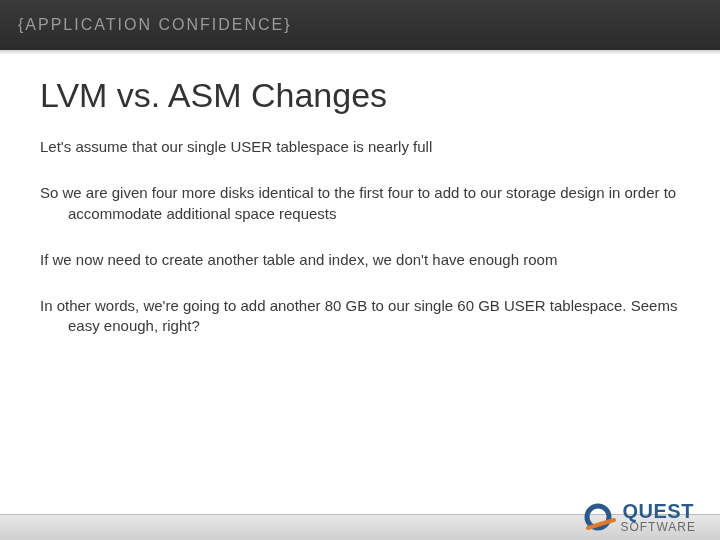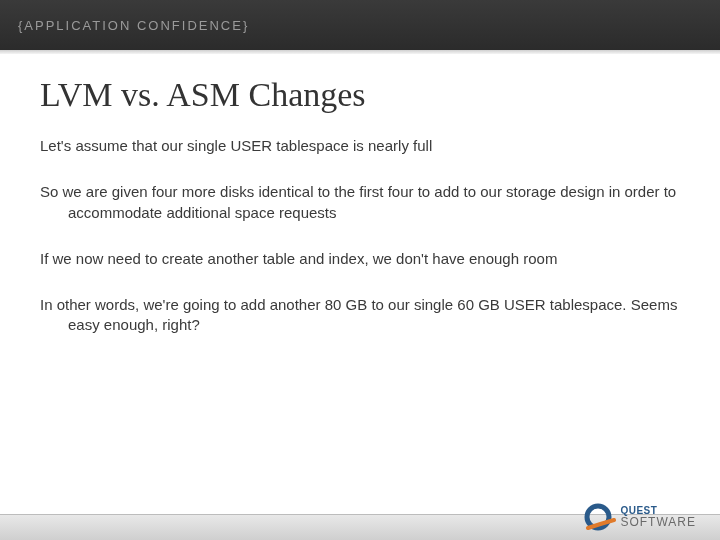"{APPLICATION CONFIDENCE}" .header-text { font-size: 13px -> 16px }
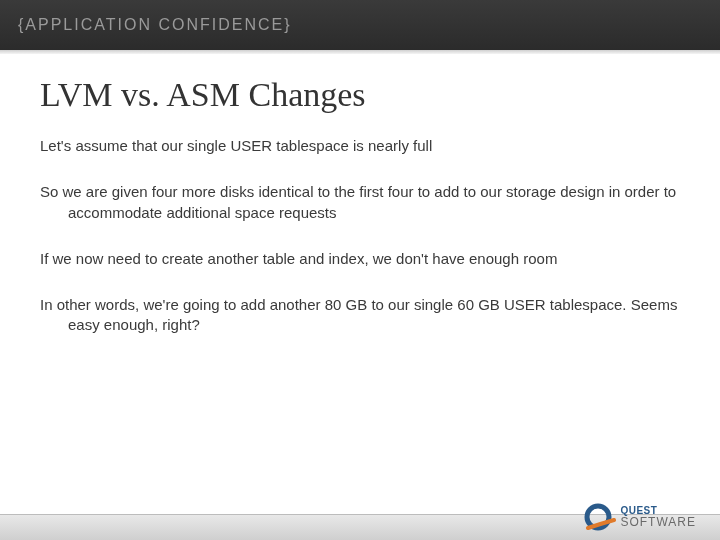"LVM vs. ASM Changes" .title { font-family: Liberation Serif, serif -> Liberation Sans, sans-serif }
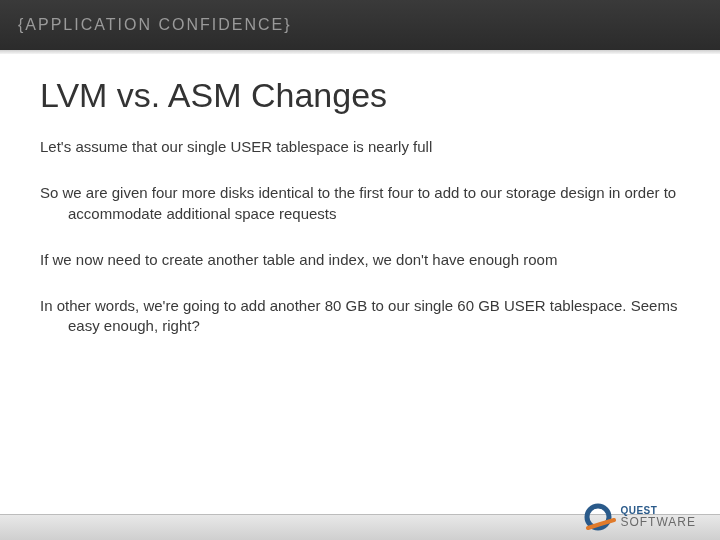"QUEST" .logo-line1 { font-size: 10px -> 20px; text-align: none -> center }
